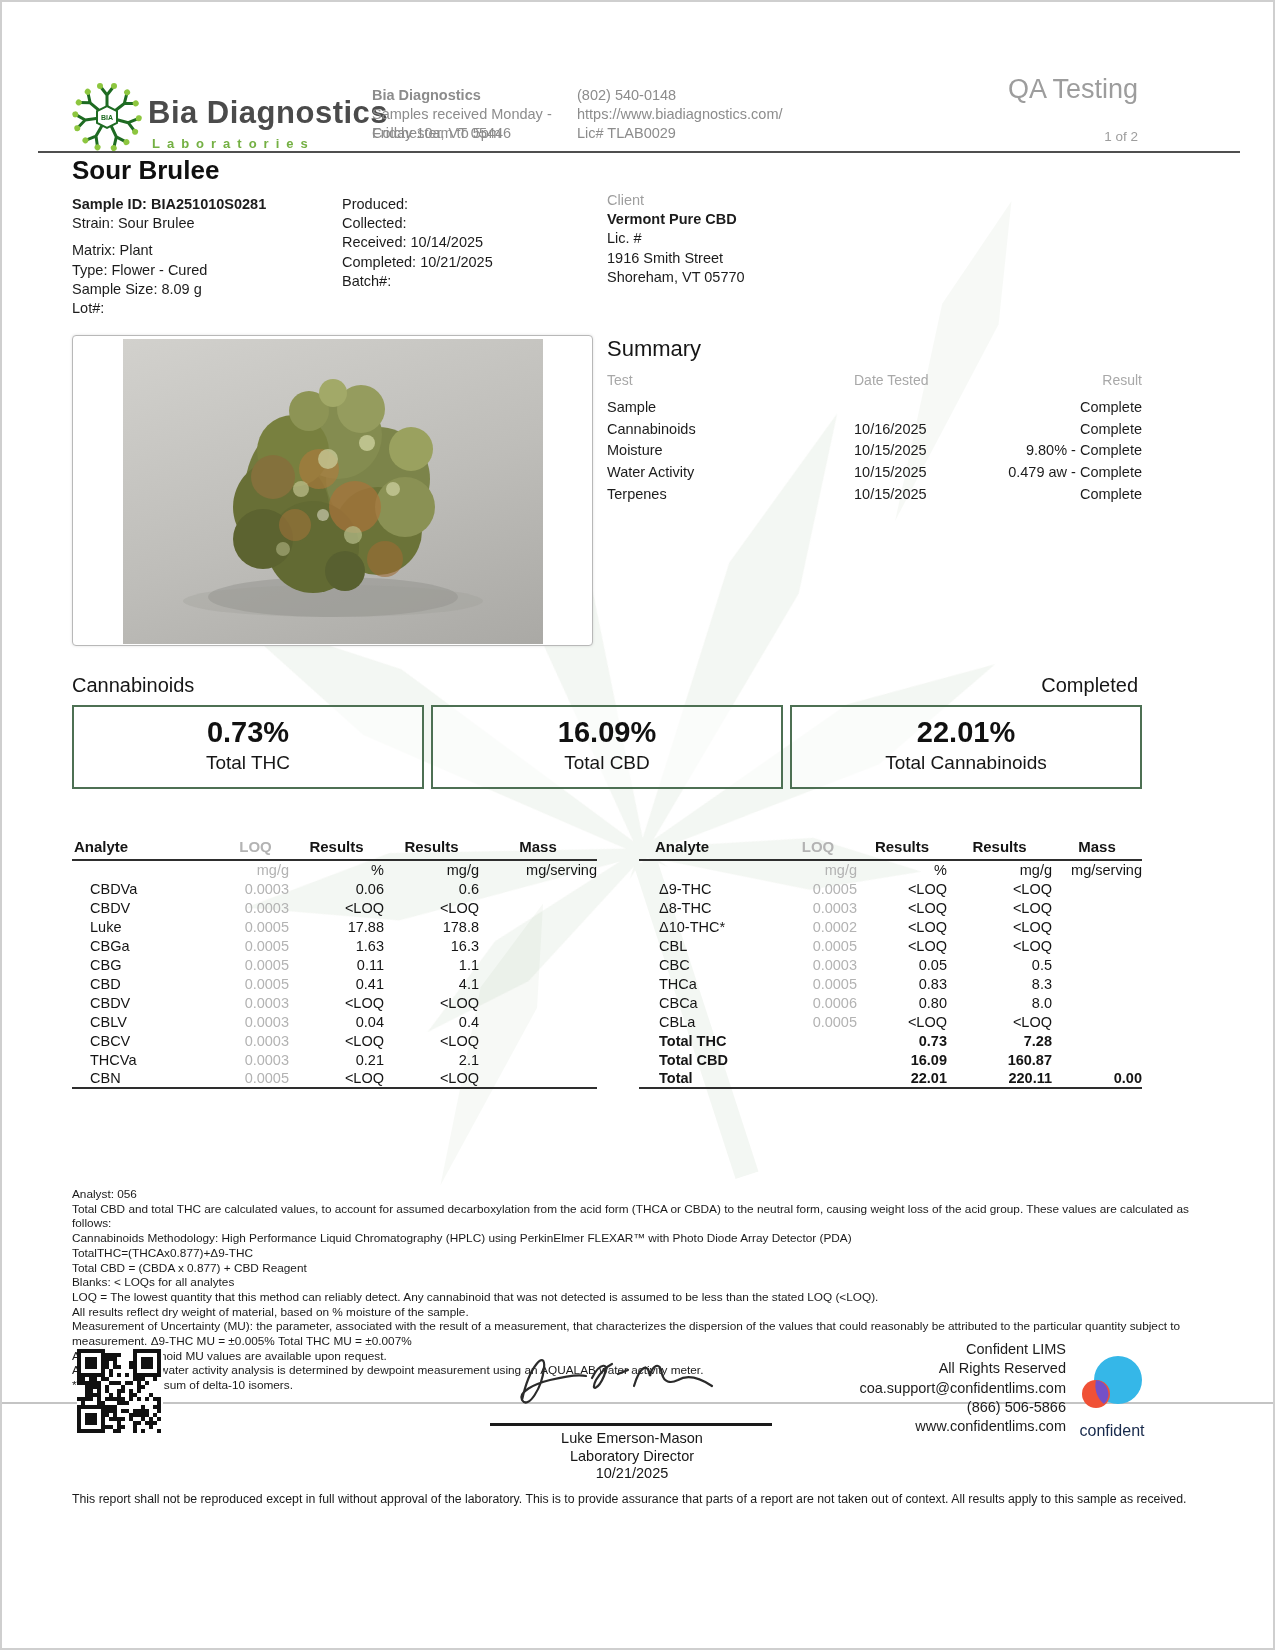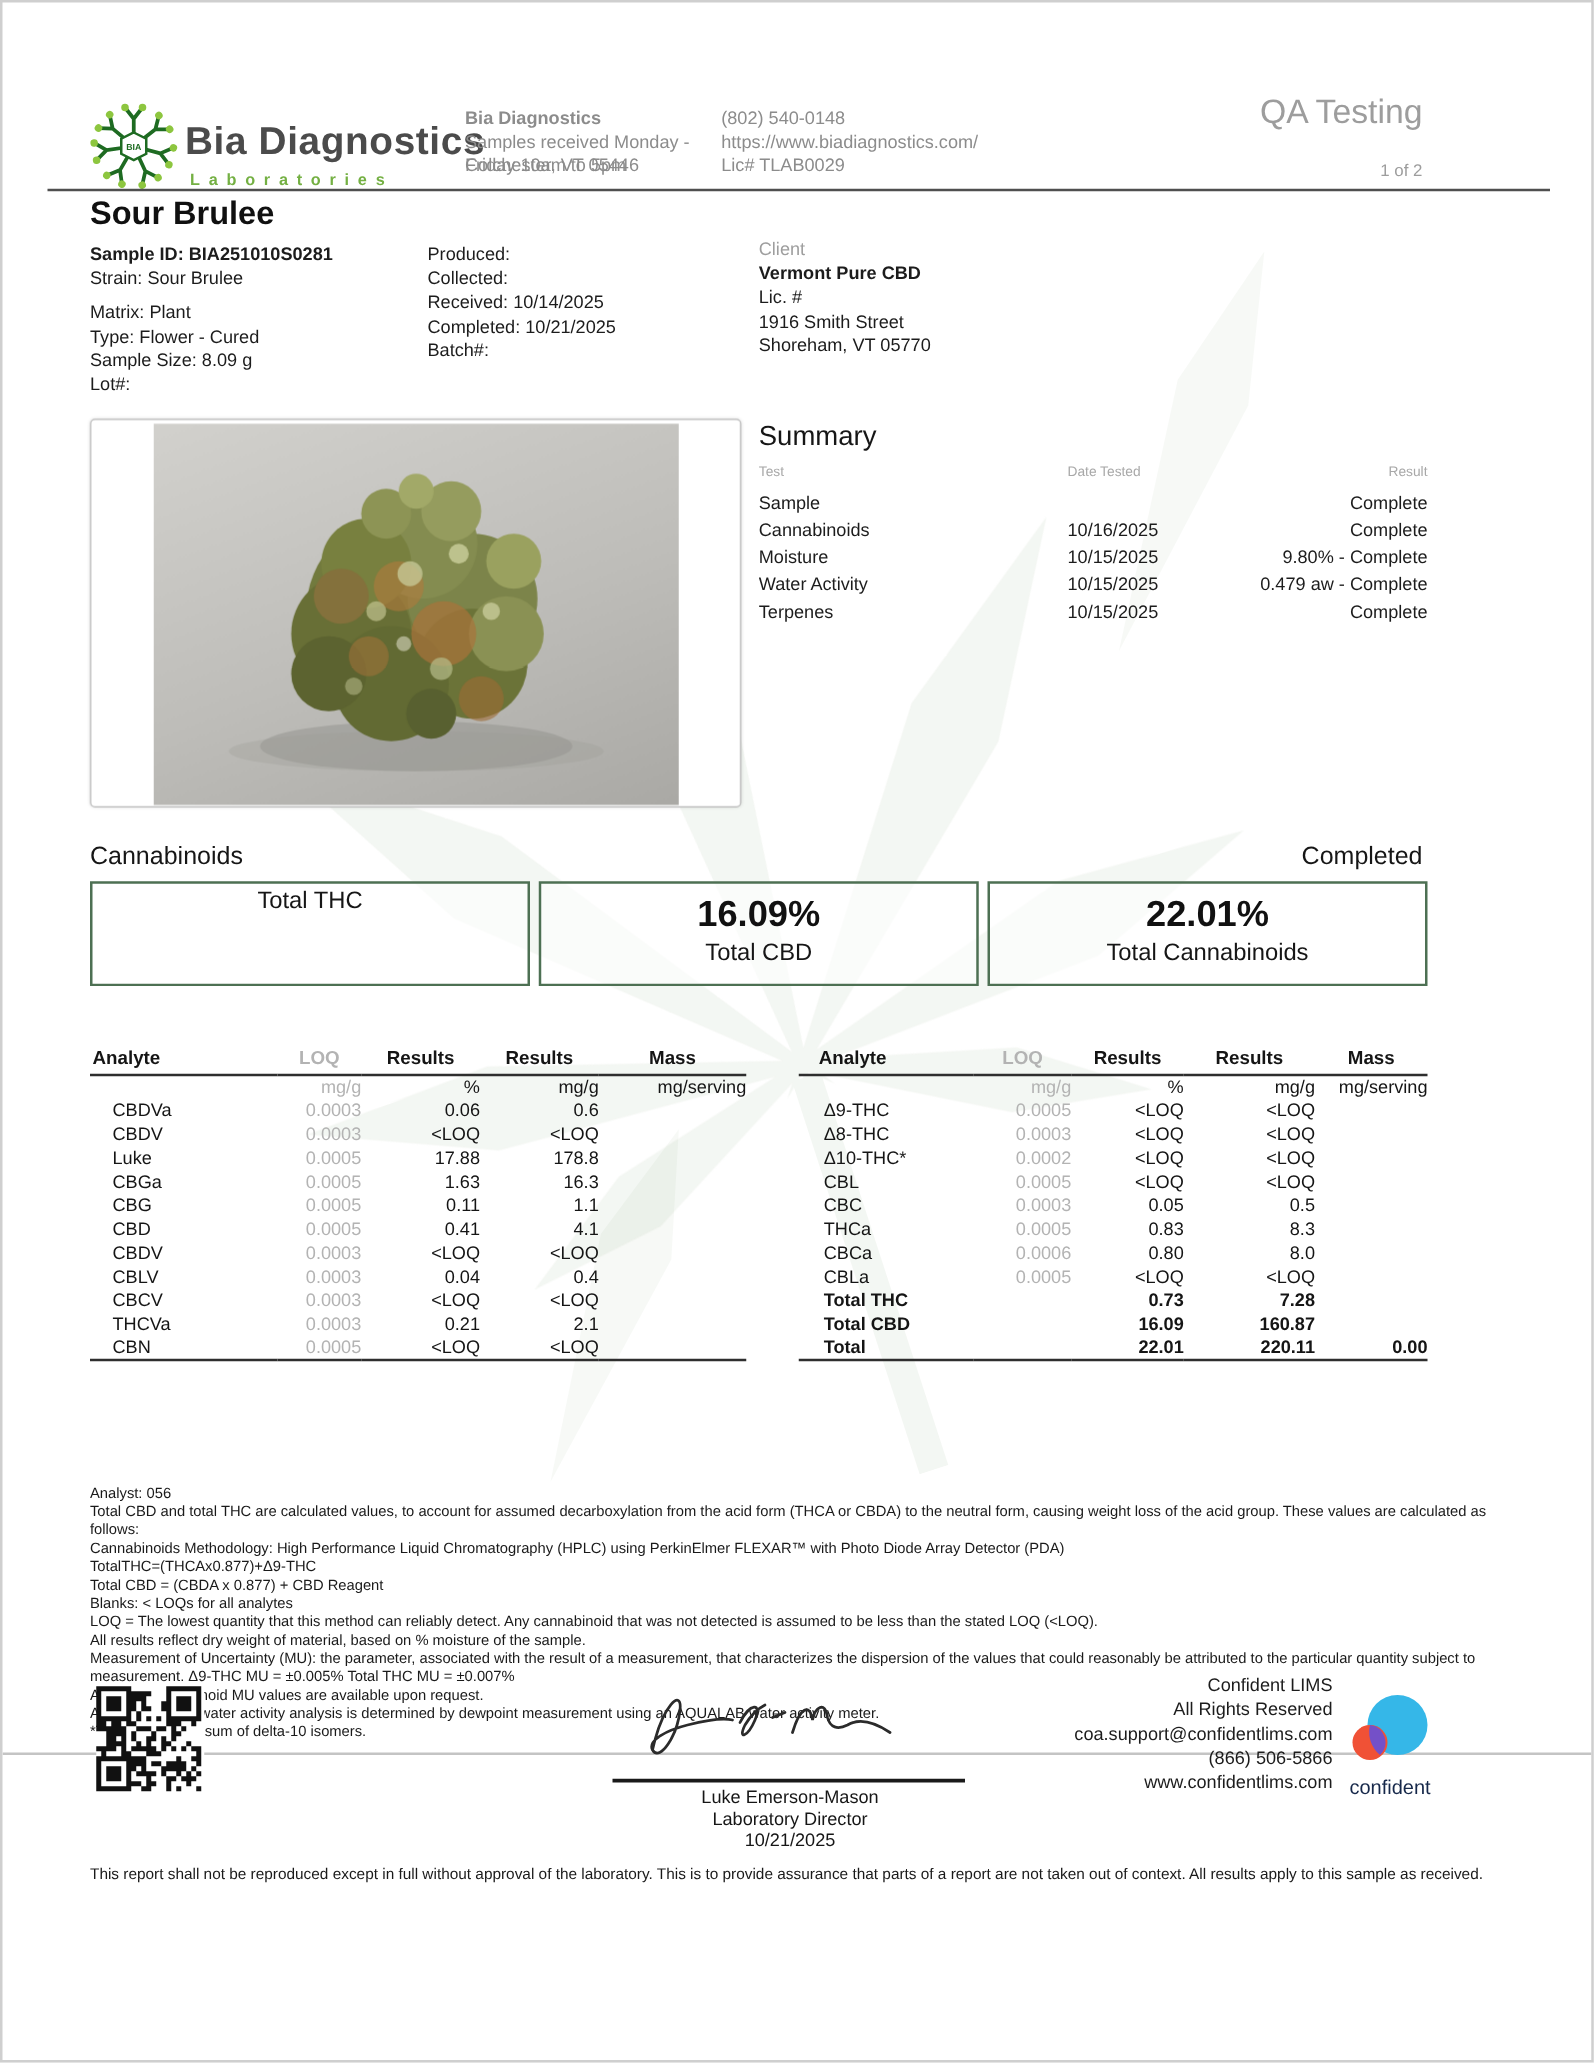"Test" .sum-table th { font-size: 11px -> 14px }
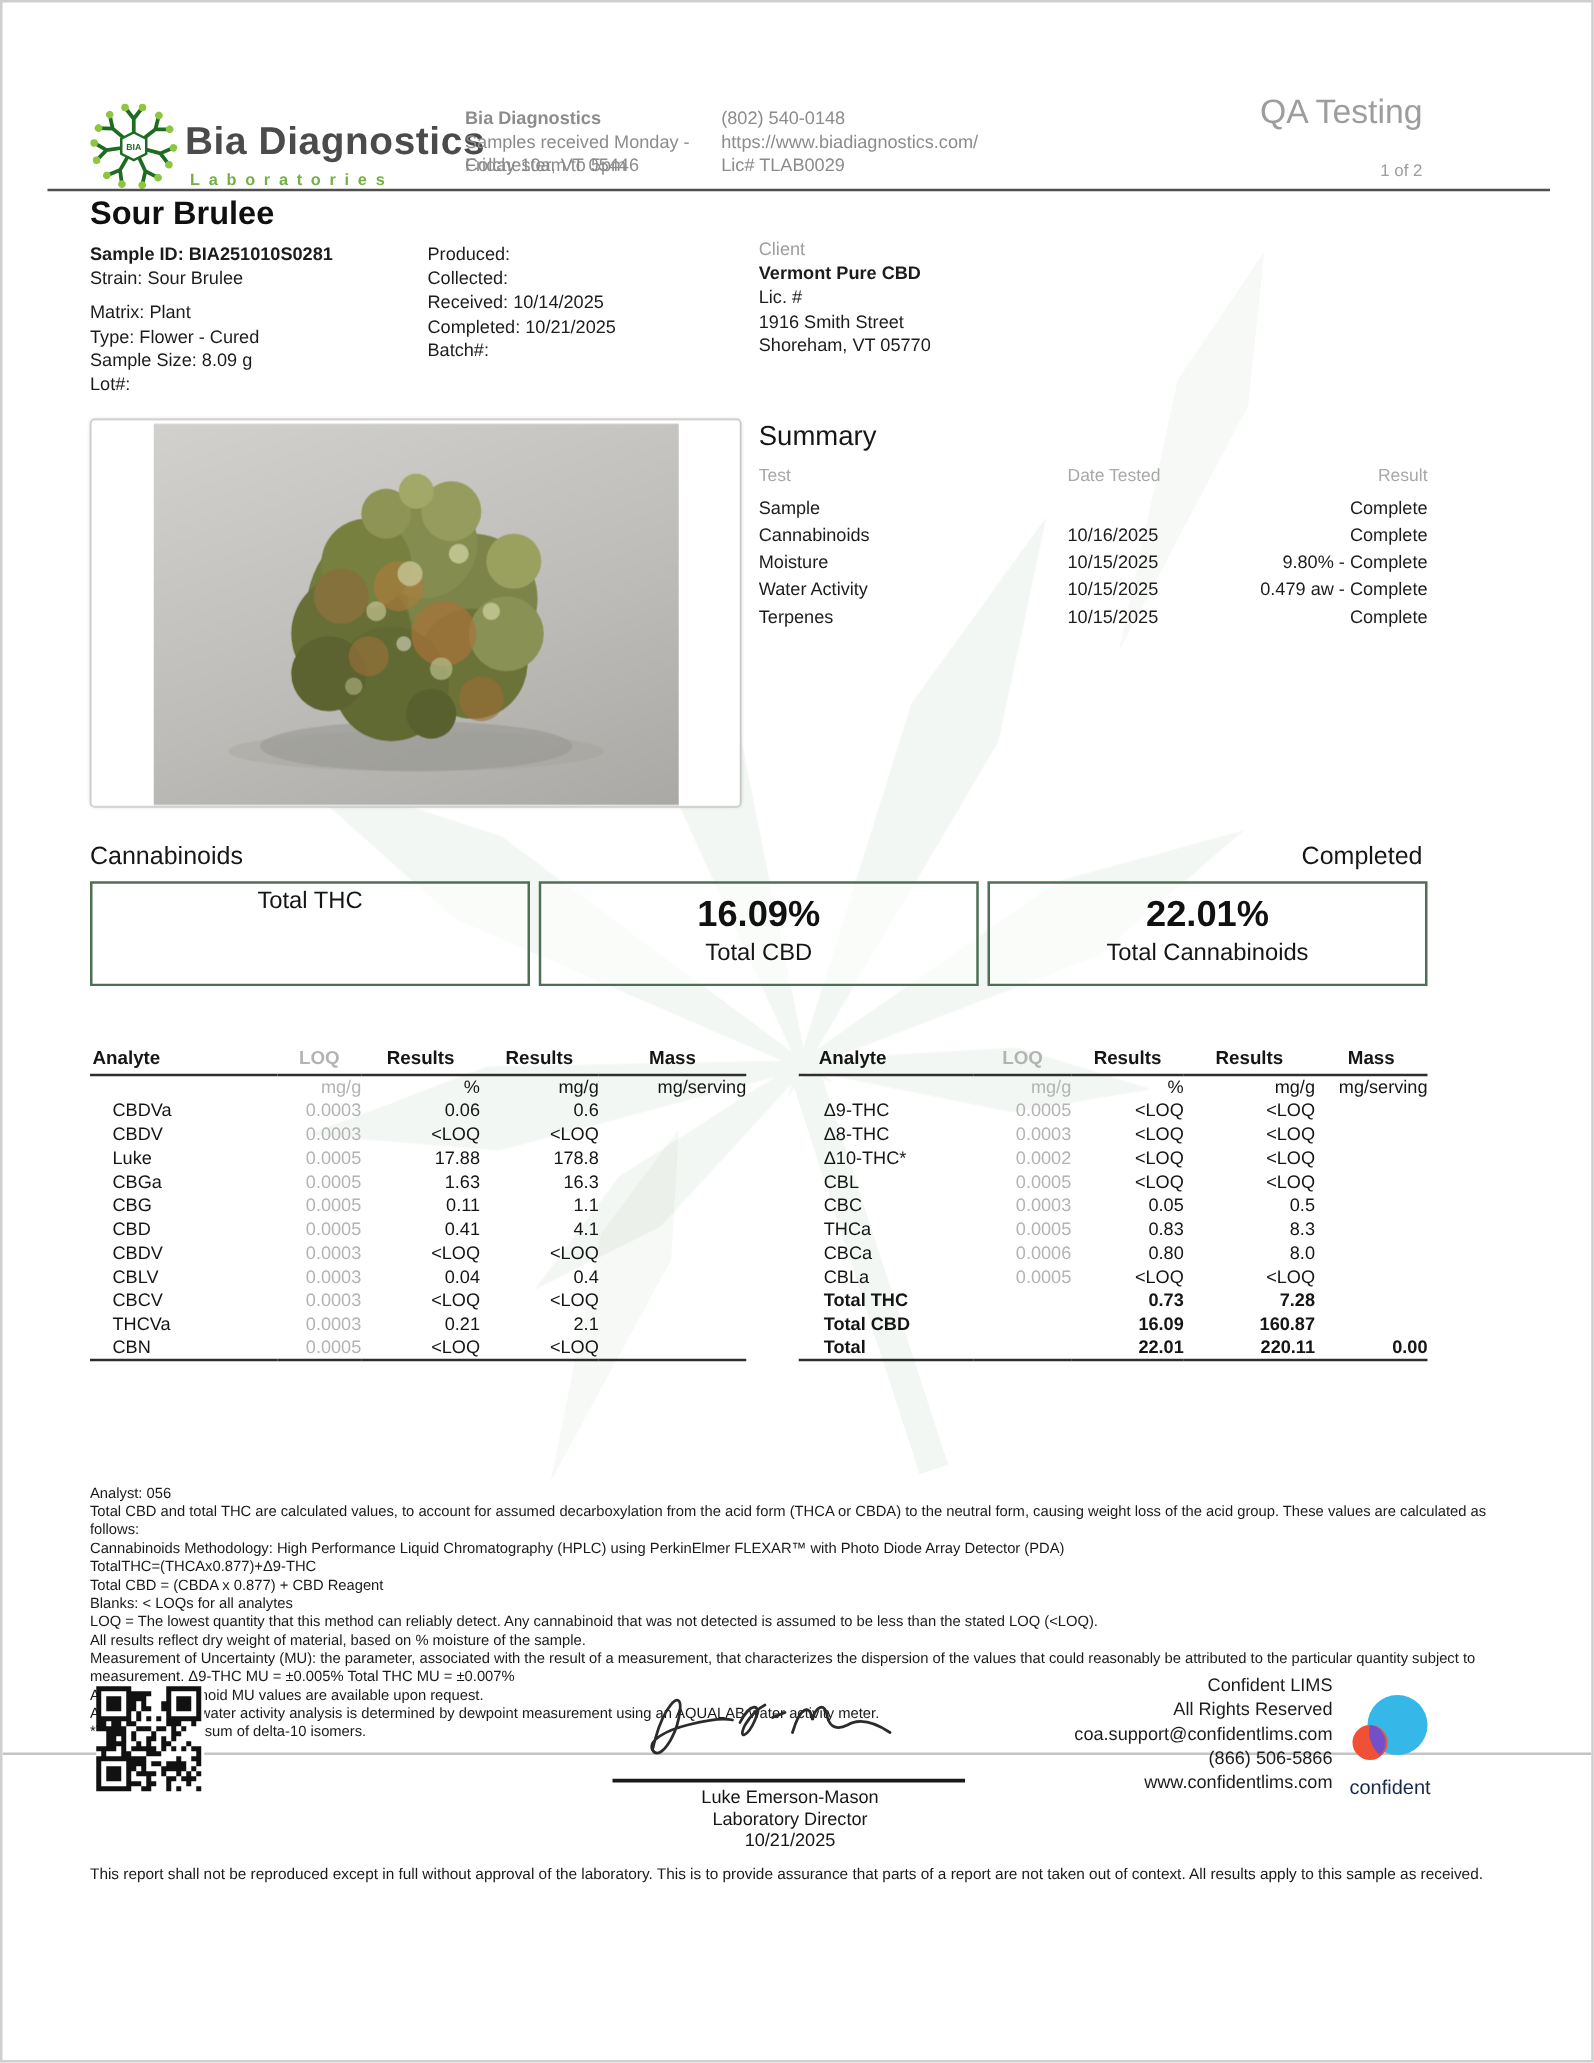"0.73%" div.v { html: none -> <div>0.73%</div> }
